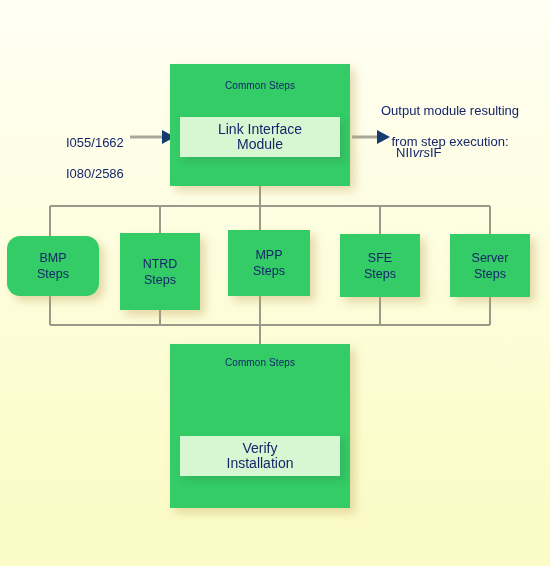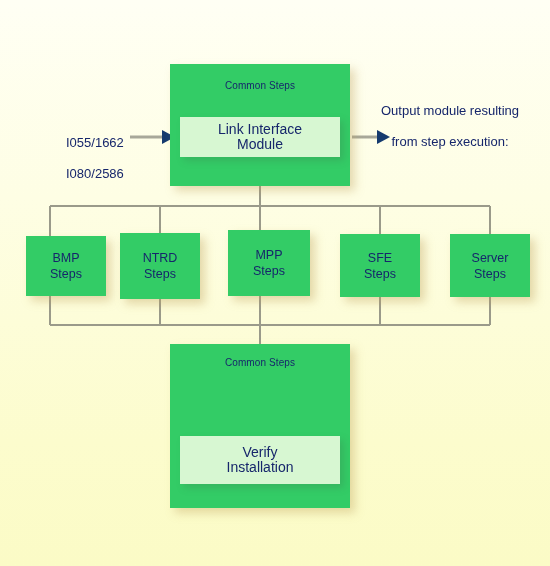"NIIvrsIF" div.free-text { html: none -> <div> <span>NII</span><span>vrs</span><span>IF</span> </div> }
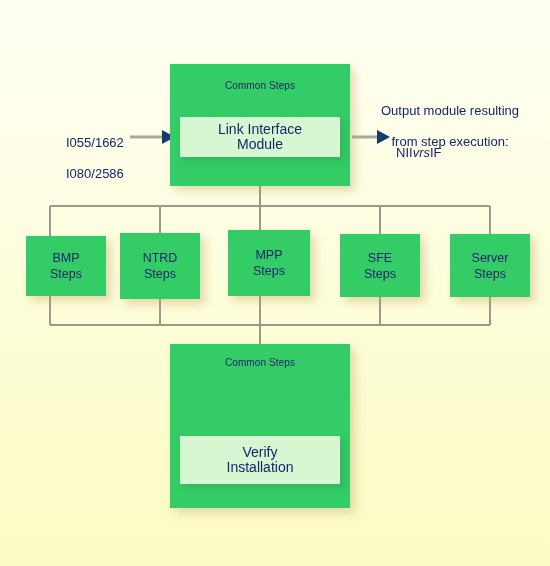"BMP" div.leaf-box { border-radius: none -> 13px; left: 26px -> 7px; width: 80px -> 92px }
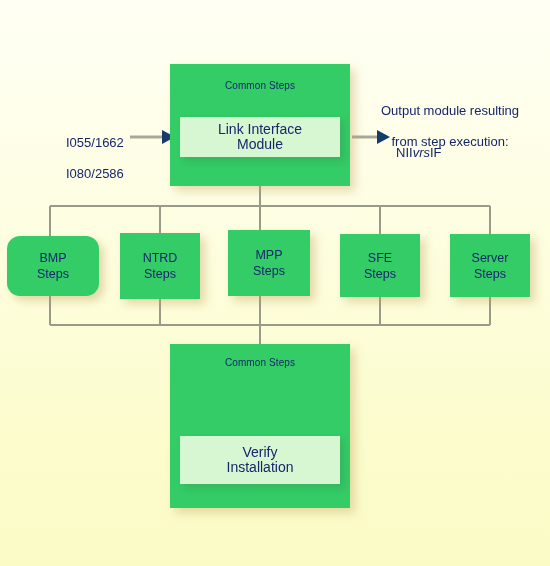"NTRD" div.leaf-box { height: 66px -> 77px }
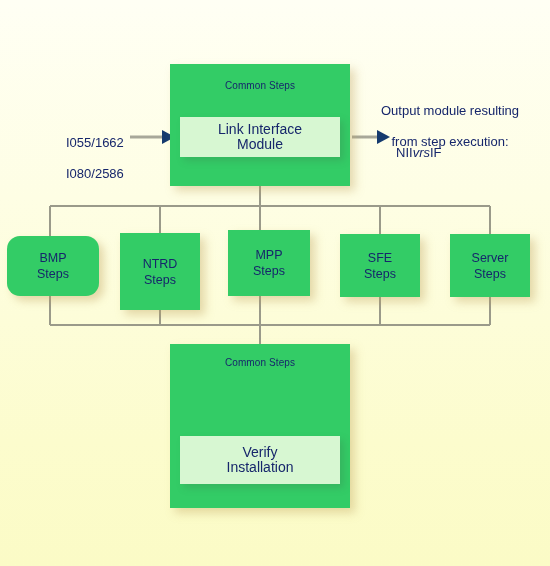"Verify" div.module-box { height: 48px -> 40px }
